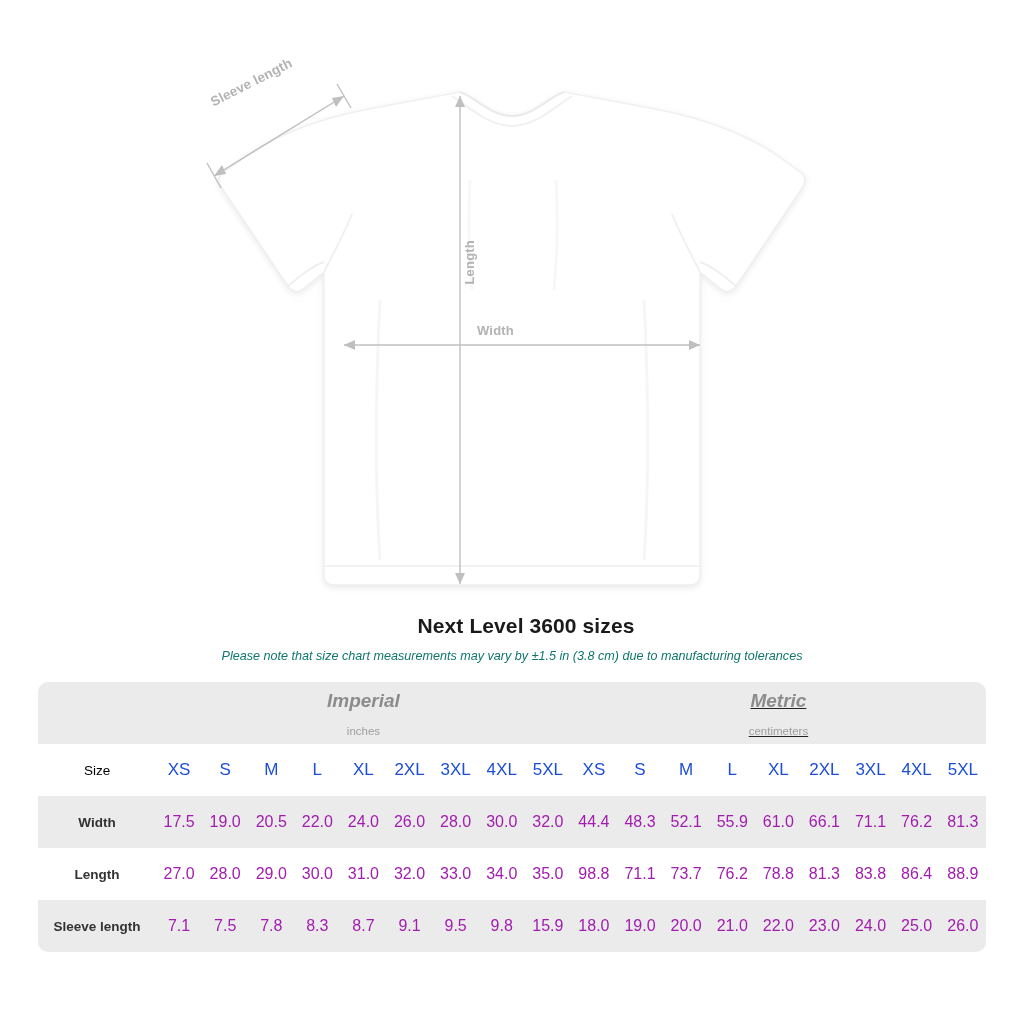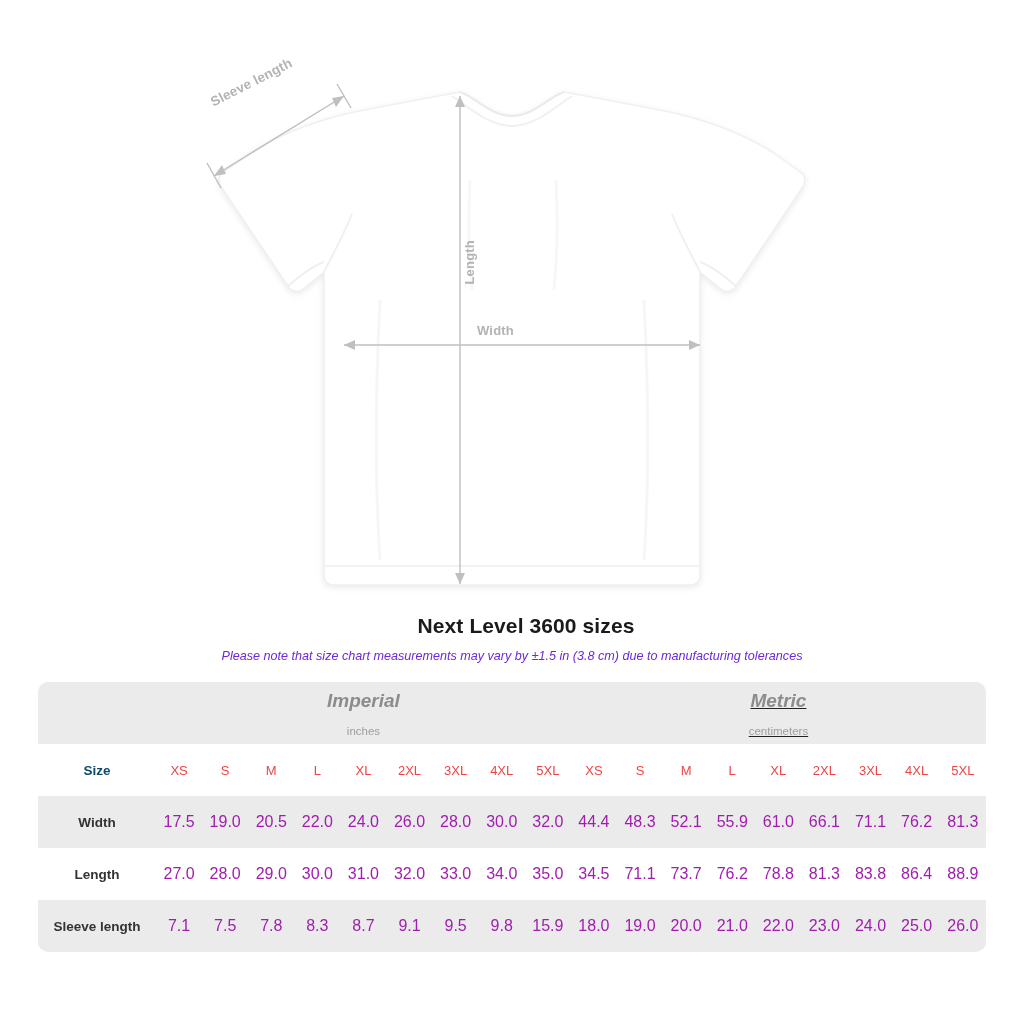"Please note that size chart" .chart-note { color: #6d28d9 -> #0f766e }
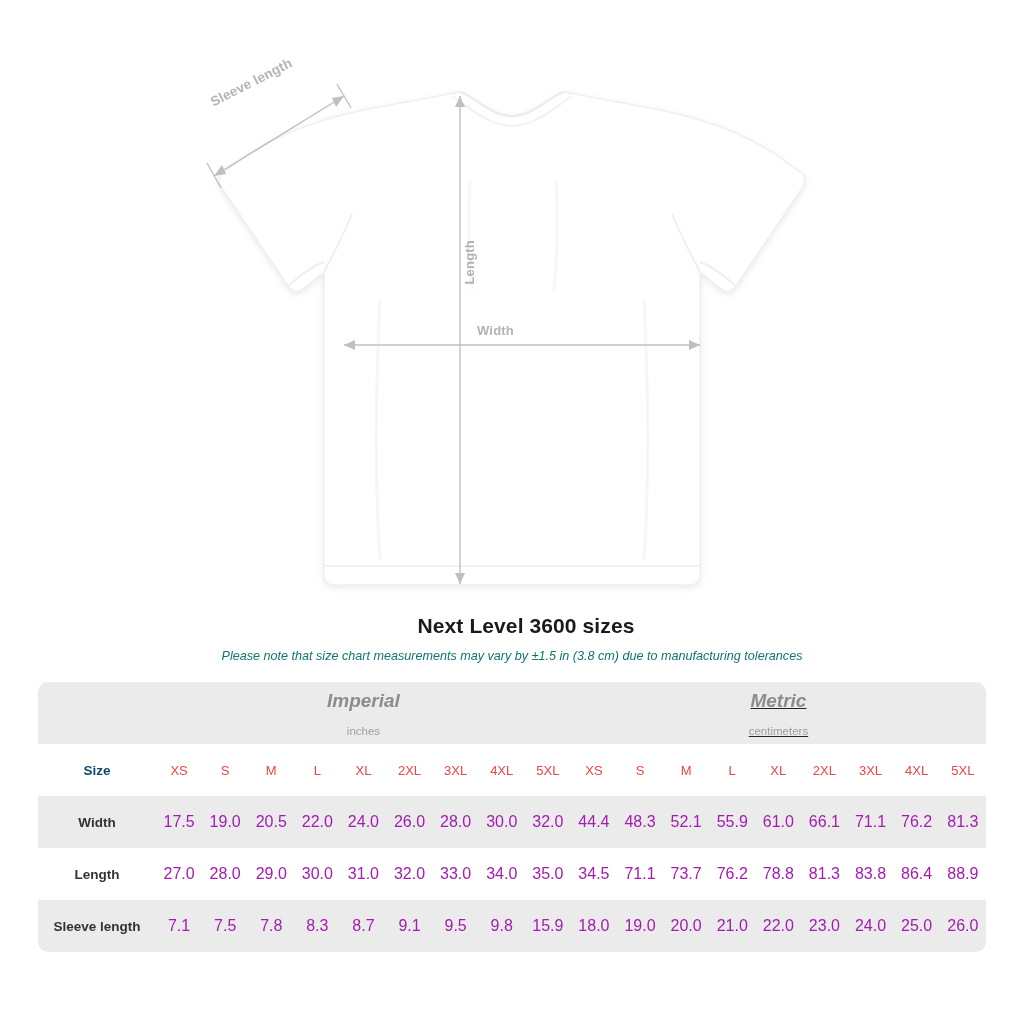"Size" .size-row td.rowhead { color: #0c4a6e -> #000000; font-weight: bold -> normal }
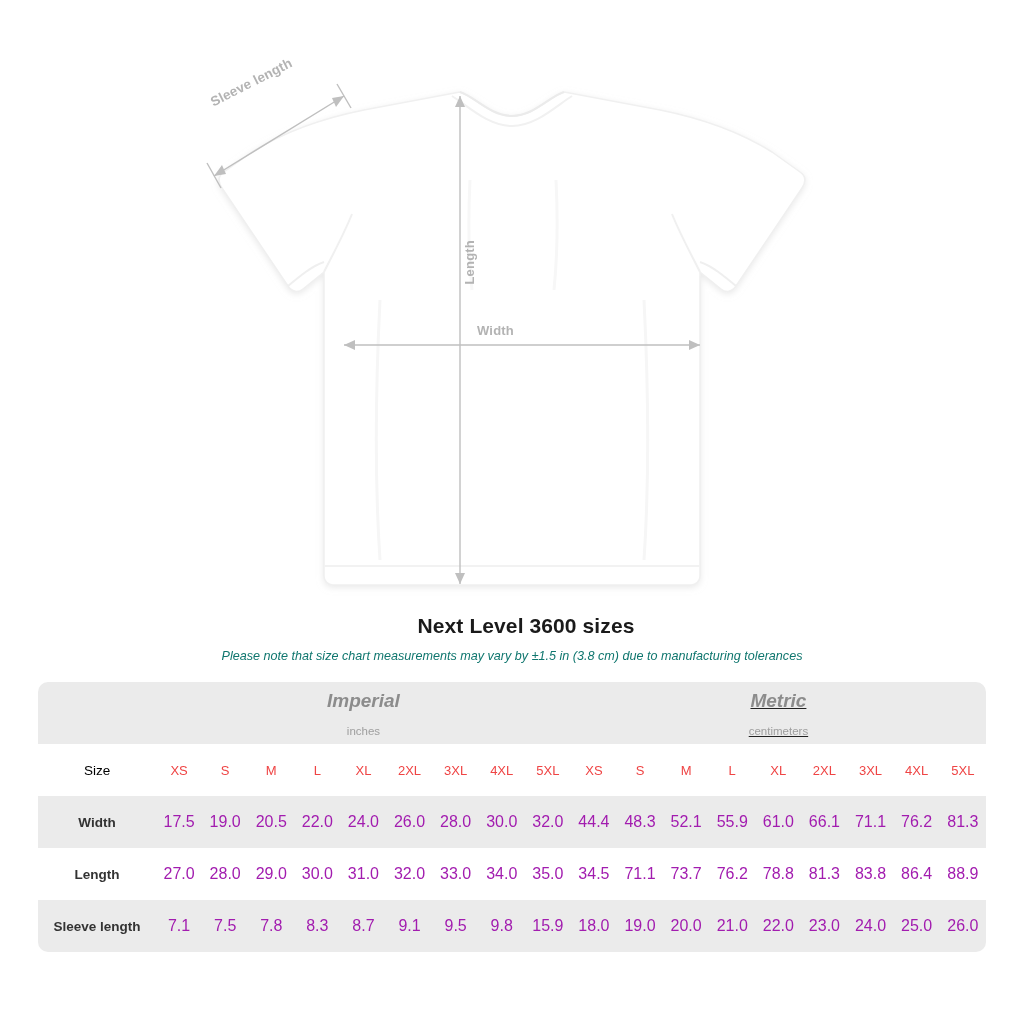"XS" .size-row td { color: #ef4444 -> #1d4ed8; font-size: 13px -> 17px }
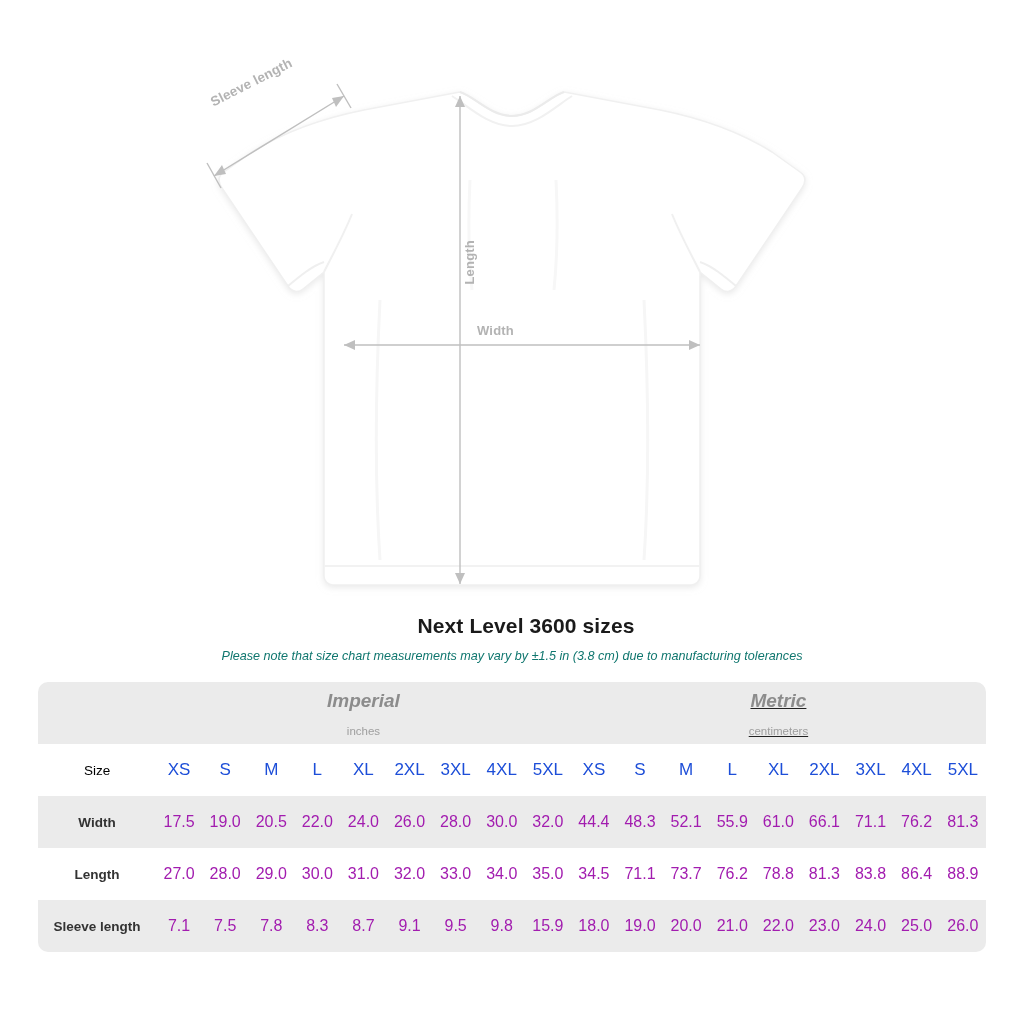"34.5" td { text: 34.5 -> 98.8 }
